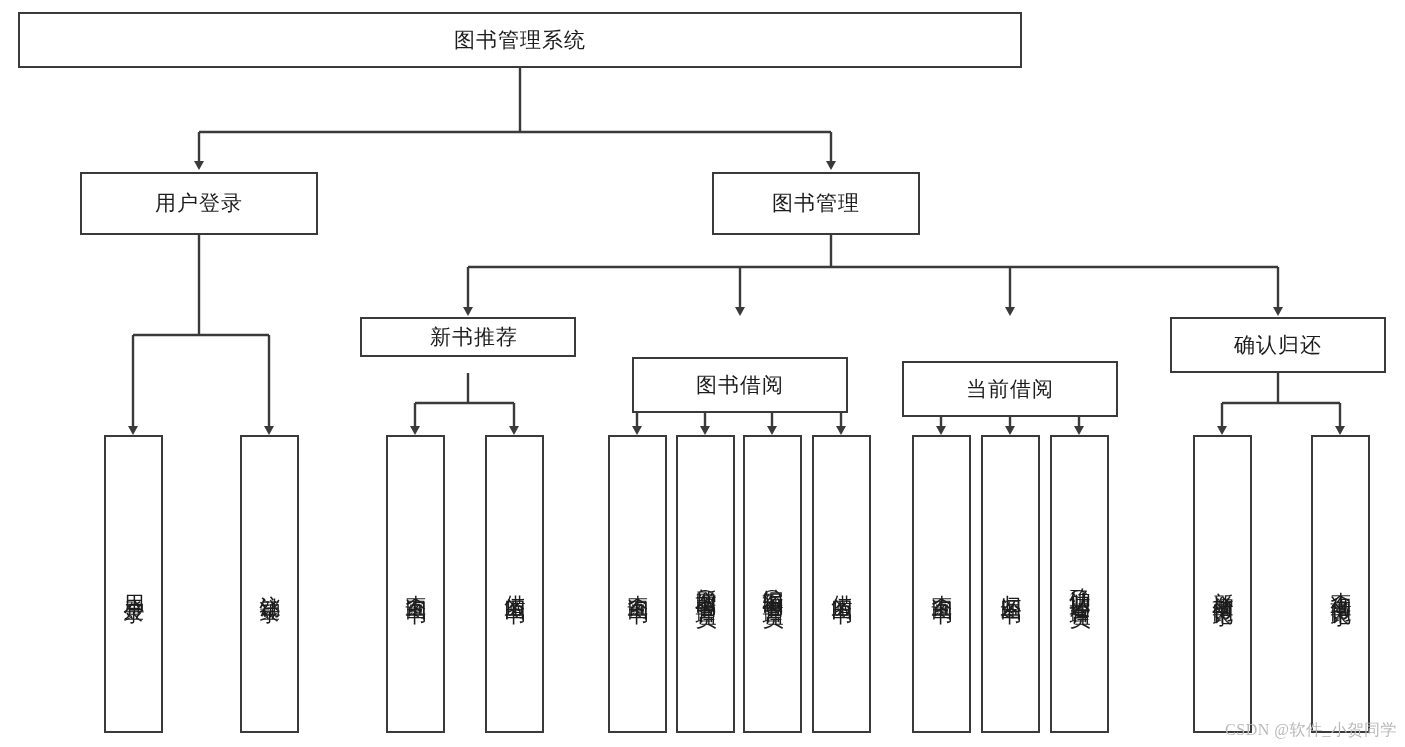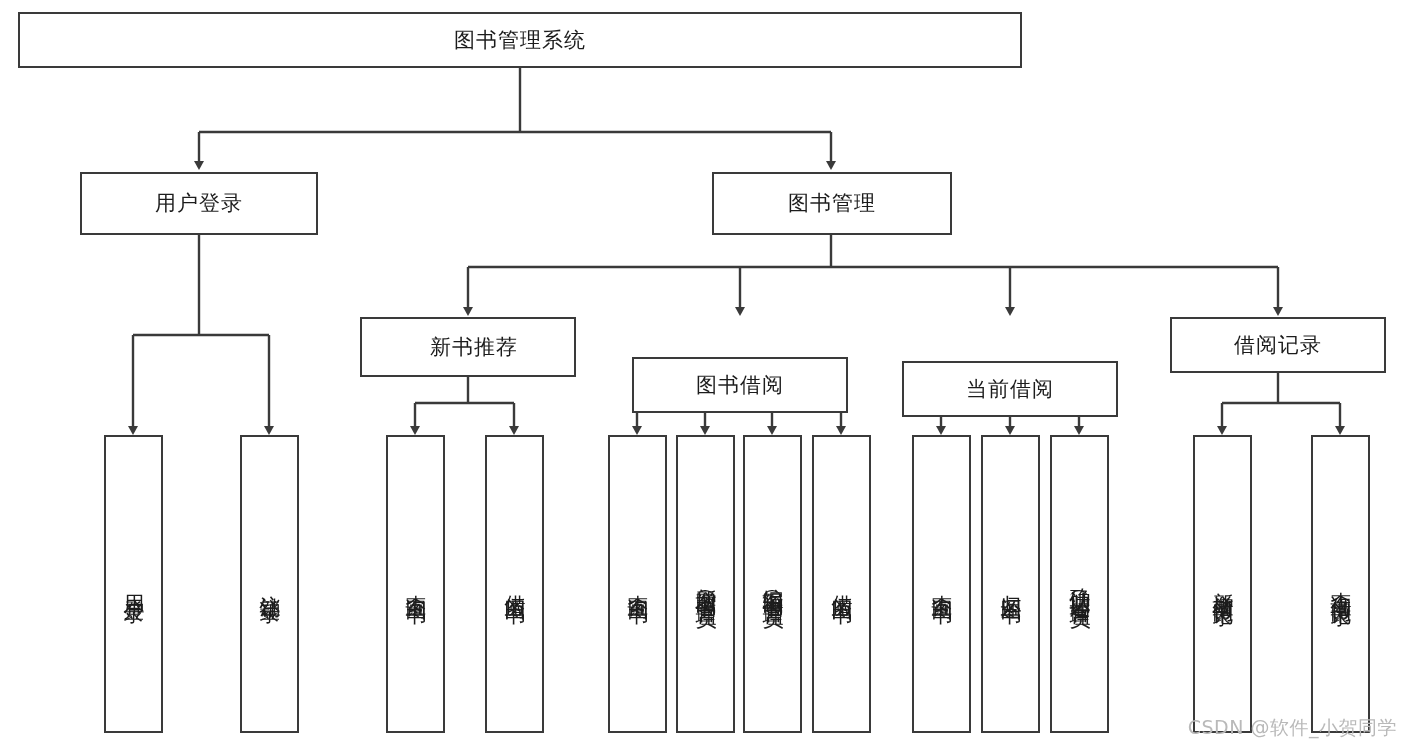"图书管理系统" #canvas { font-family: none -> Liberation Serif, serif }
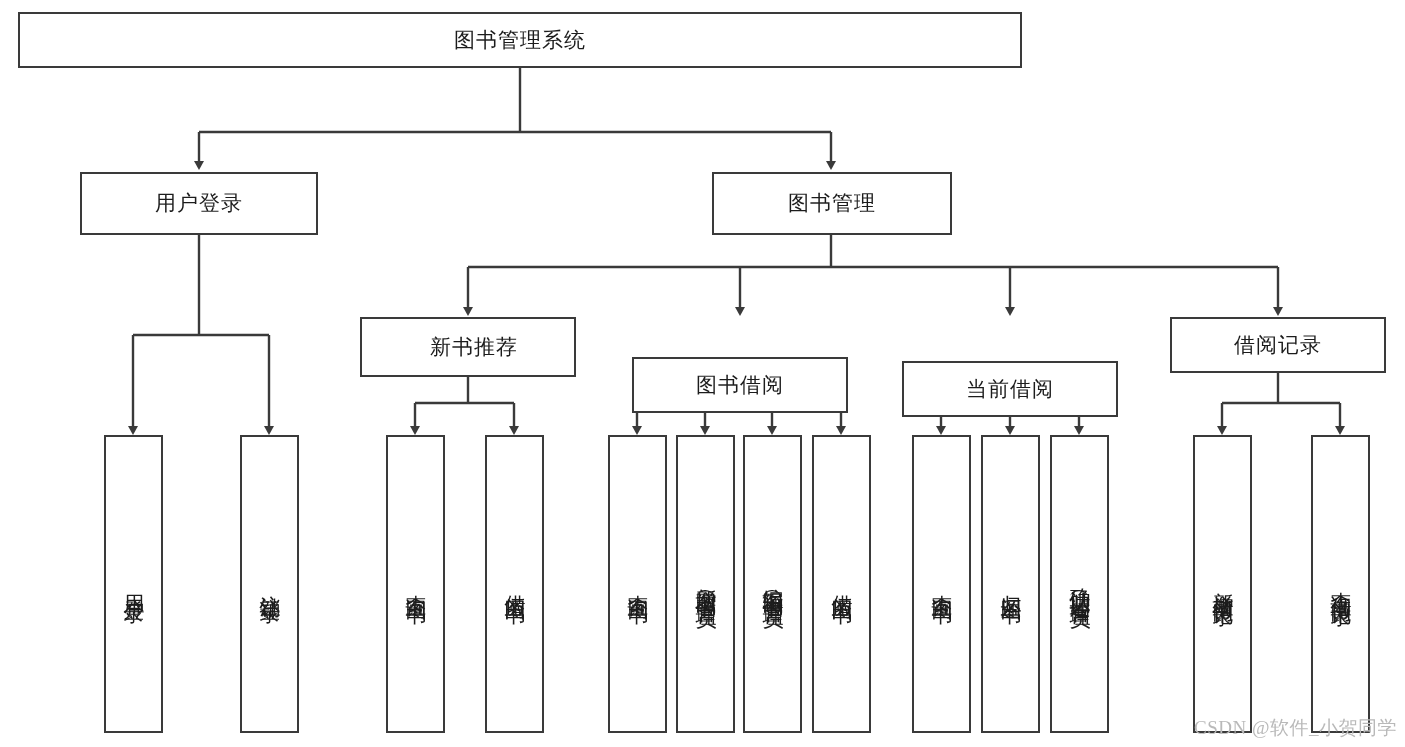"图书管理" div.node { width: 240px -> 208px }
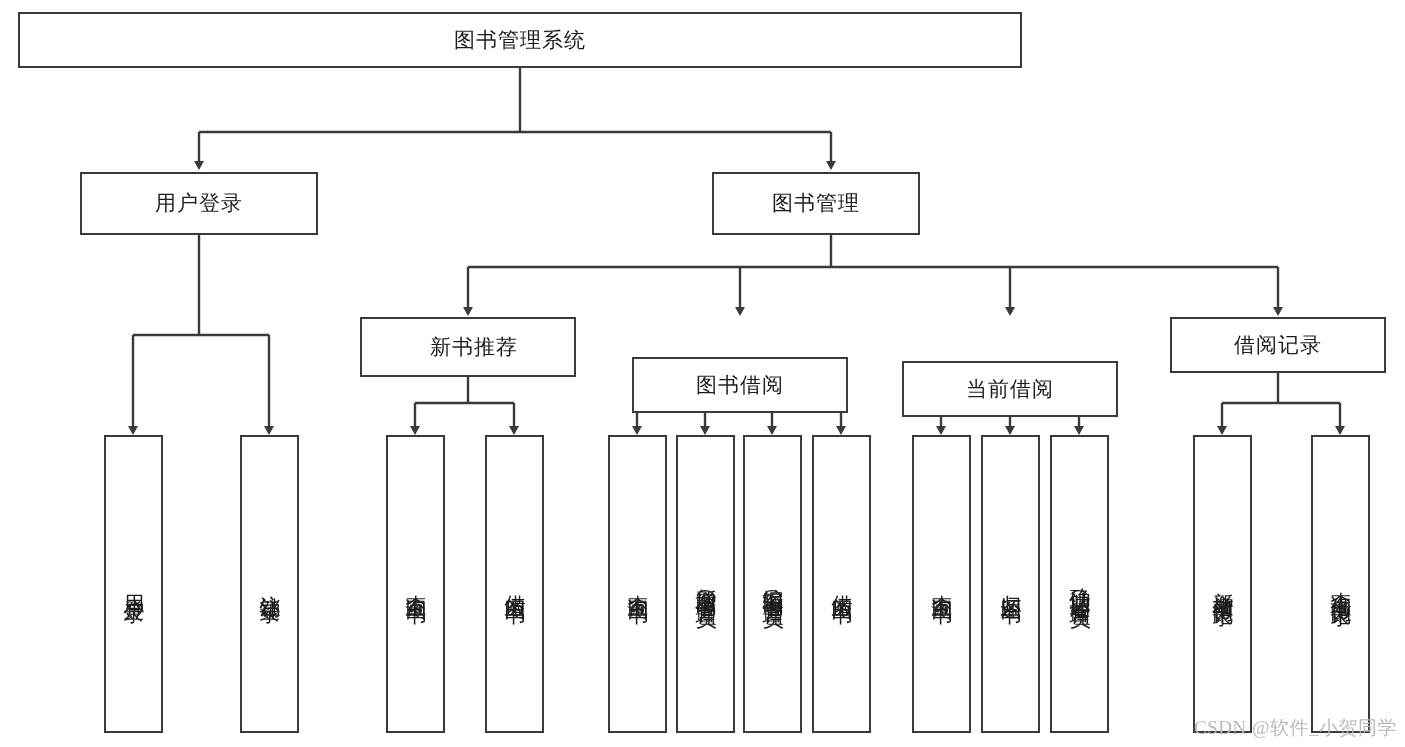"新书推荐" div.node { height: 60px -> 40px }
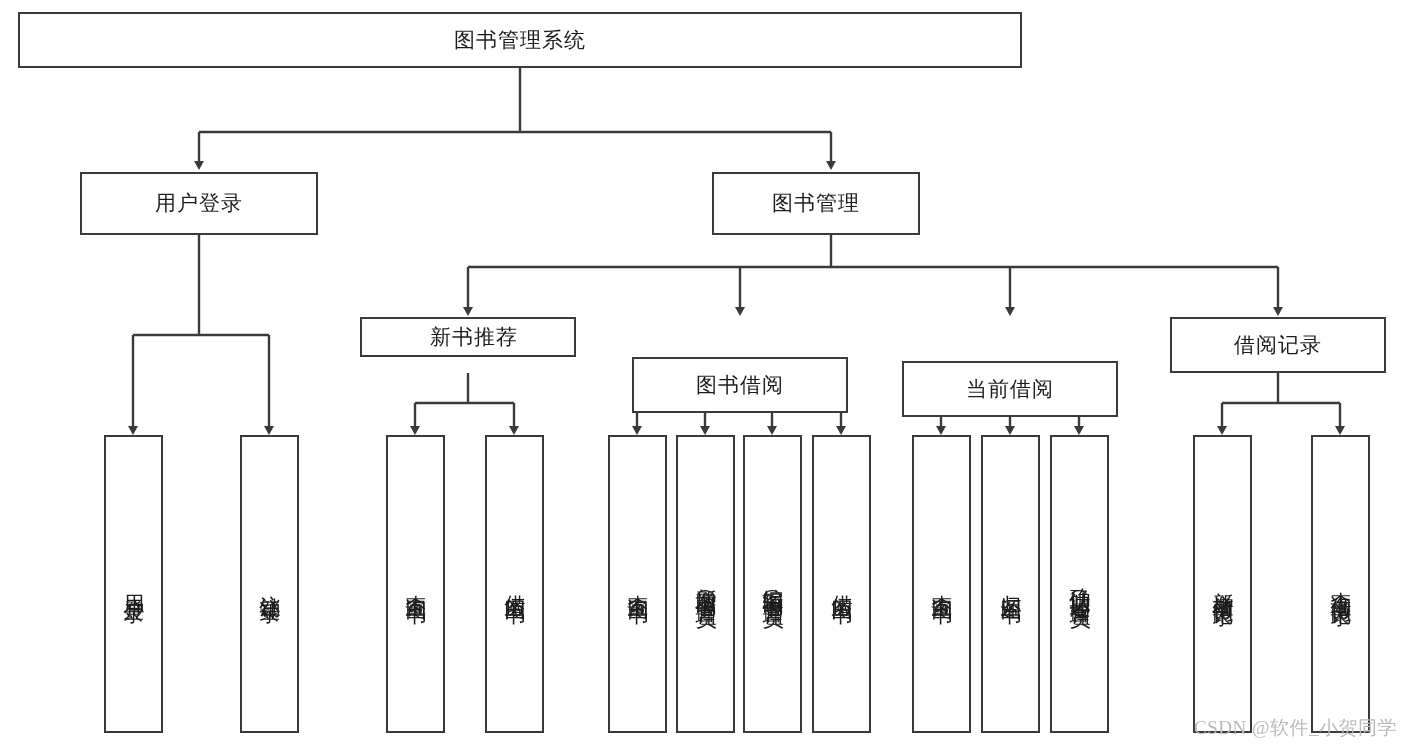"借阅记录" span.label { text: 借阅记录 -> 确认归还 }
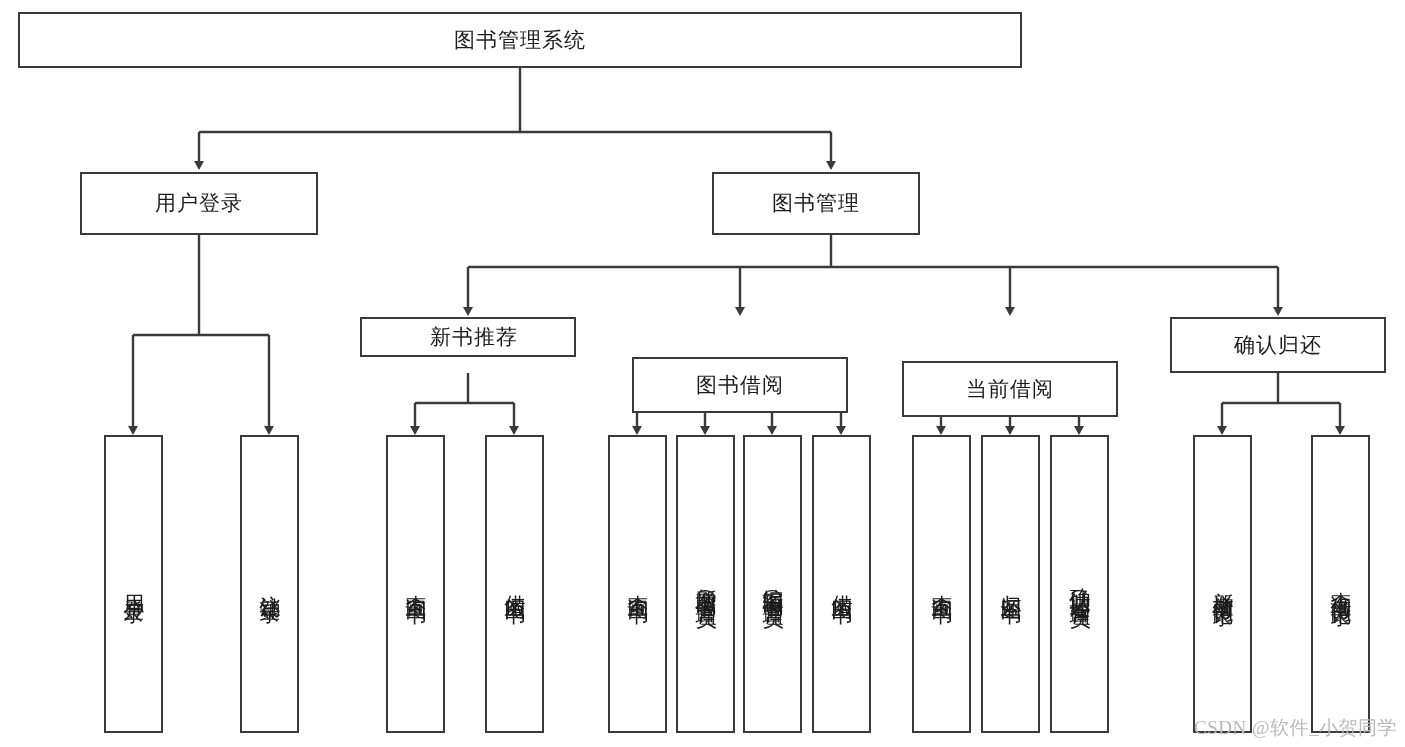"CSDN @软件_小贺同学" .watermark { font-size: 19px -> 16px }
